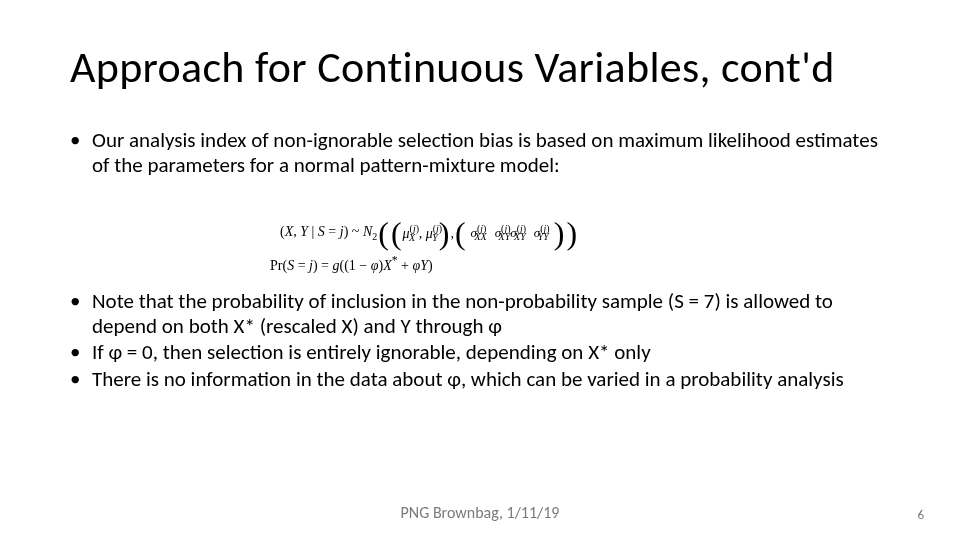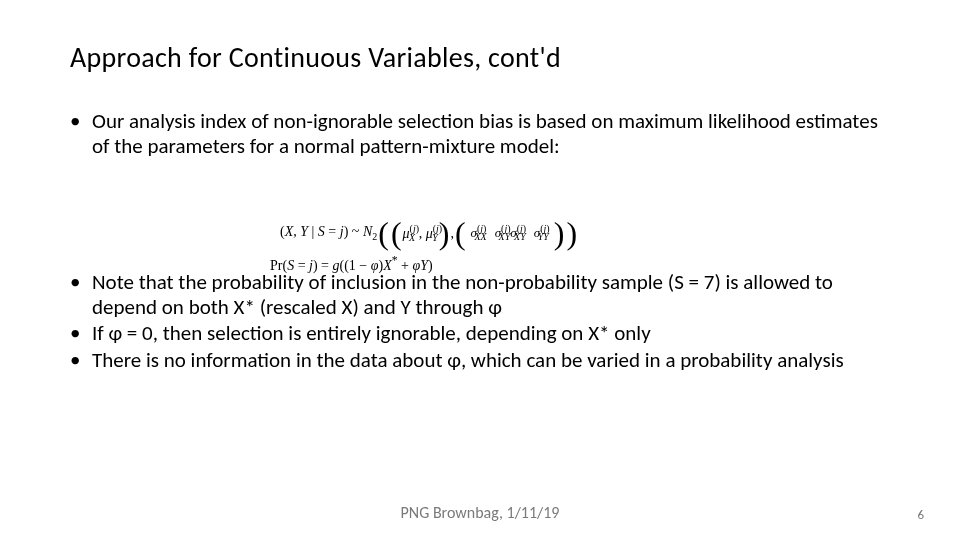"Approach for Continuous Variables," .title { font-size: 28px -> 44px }
